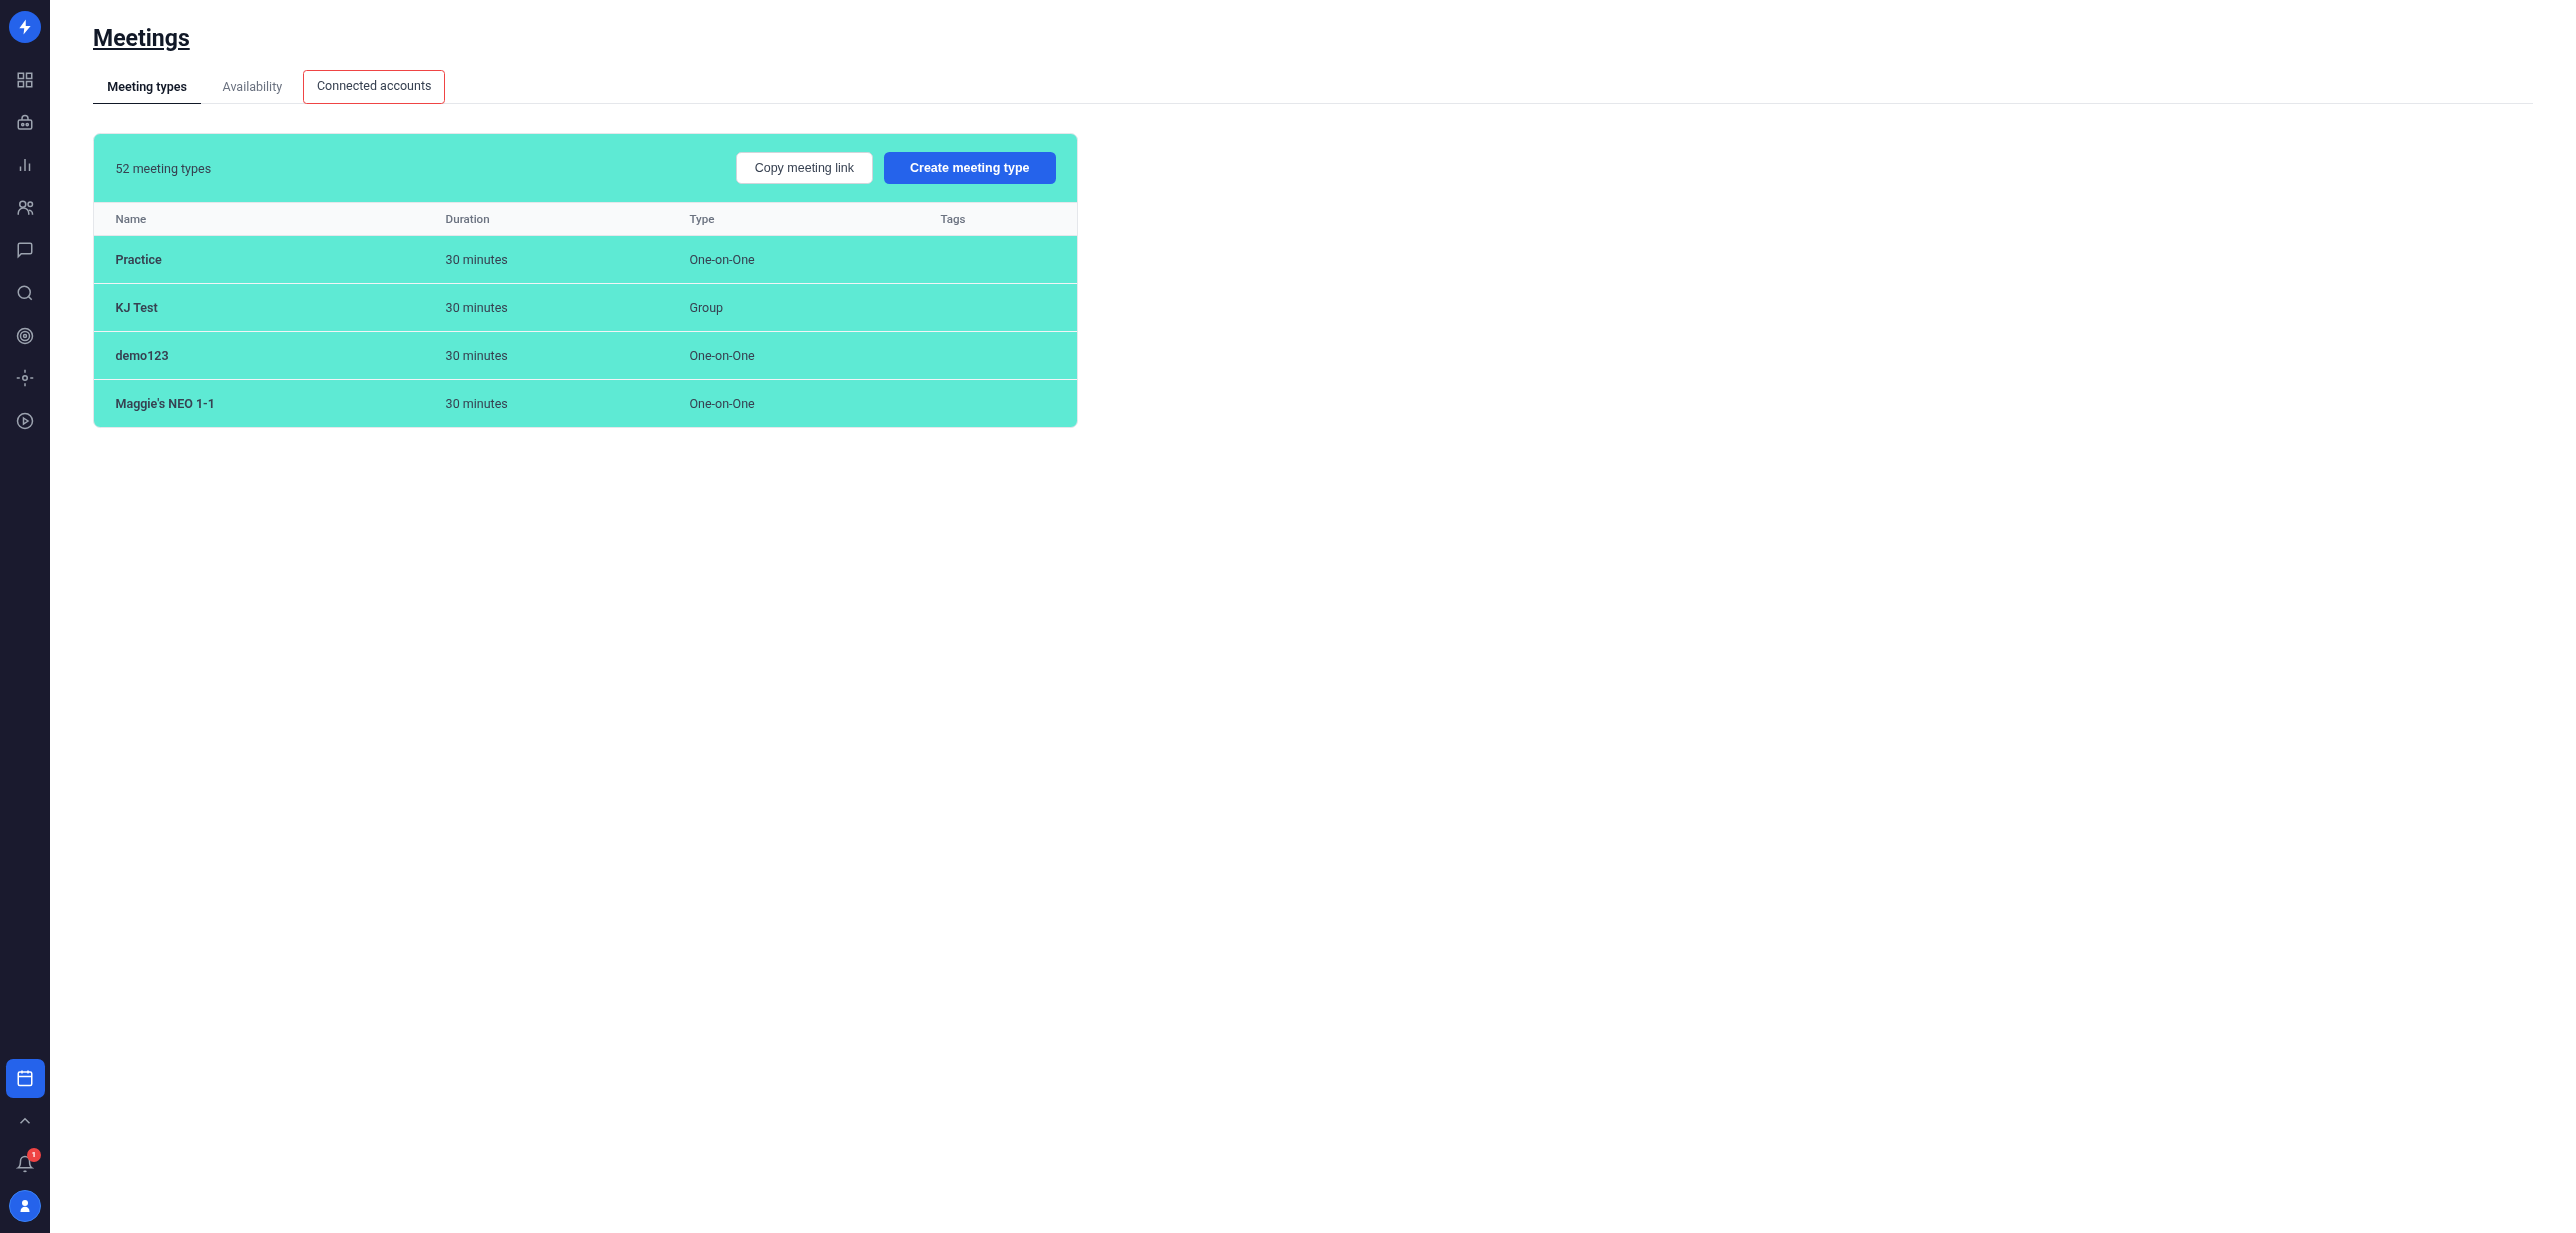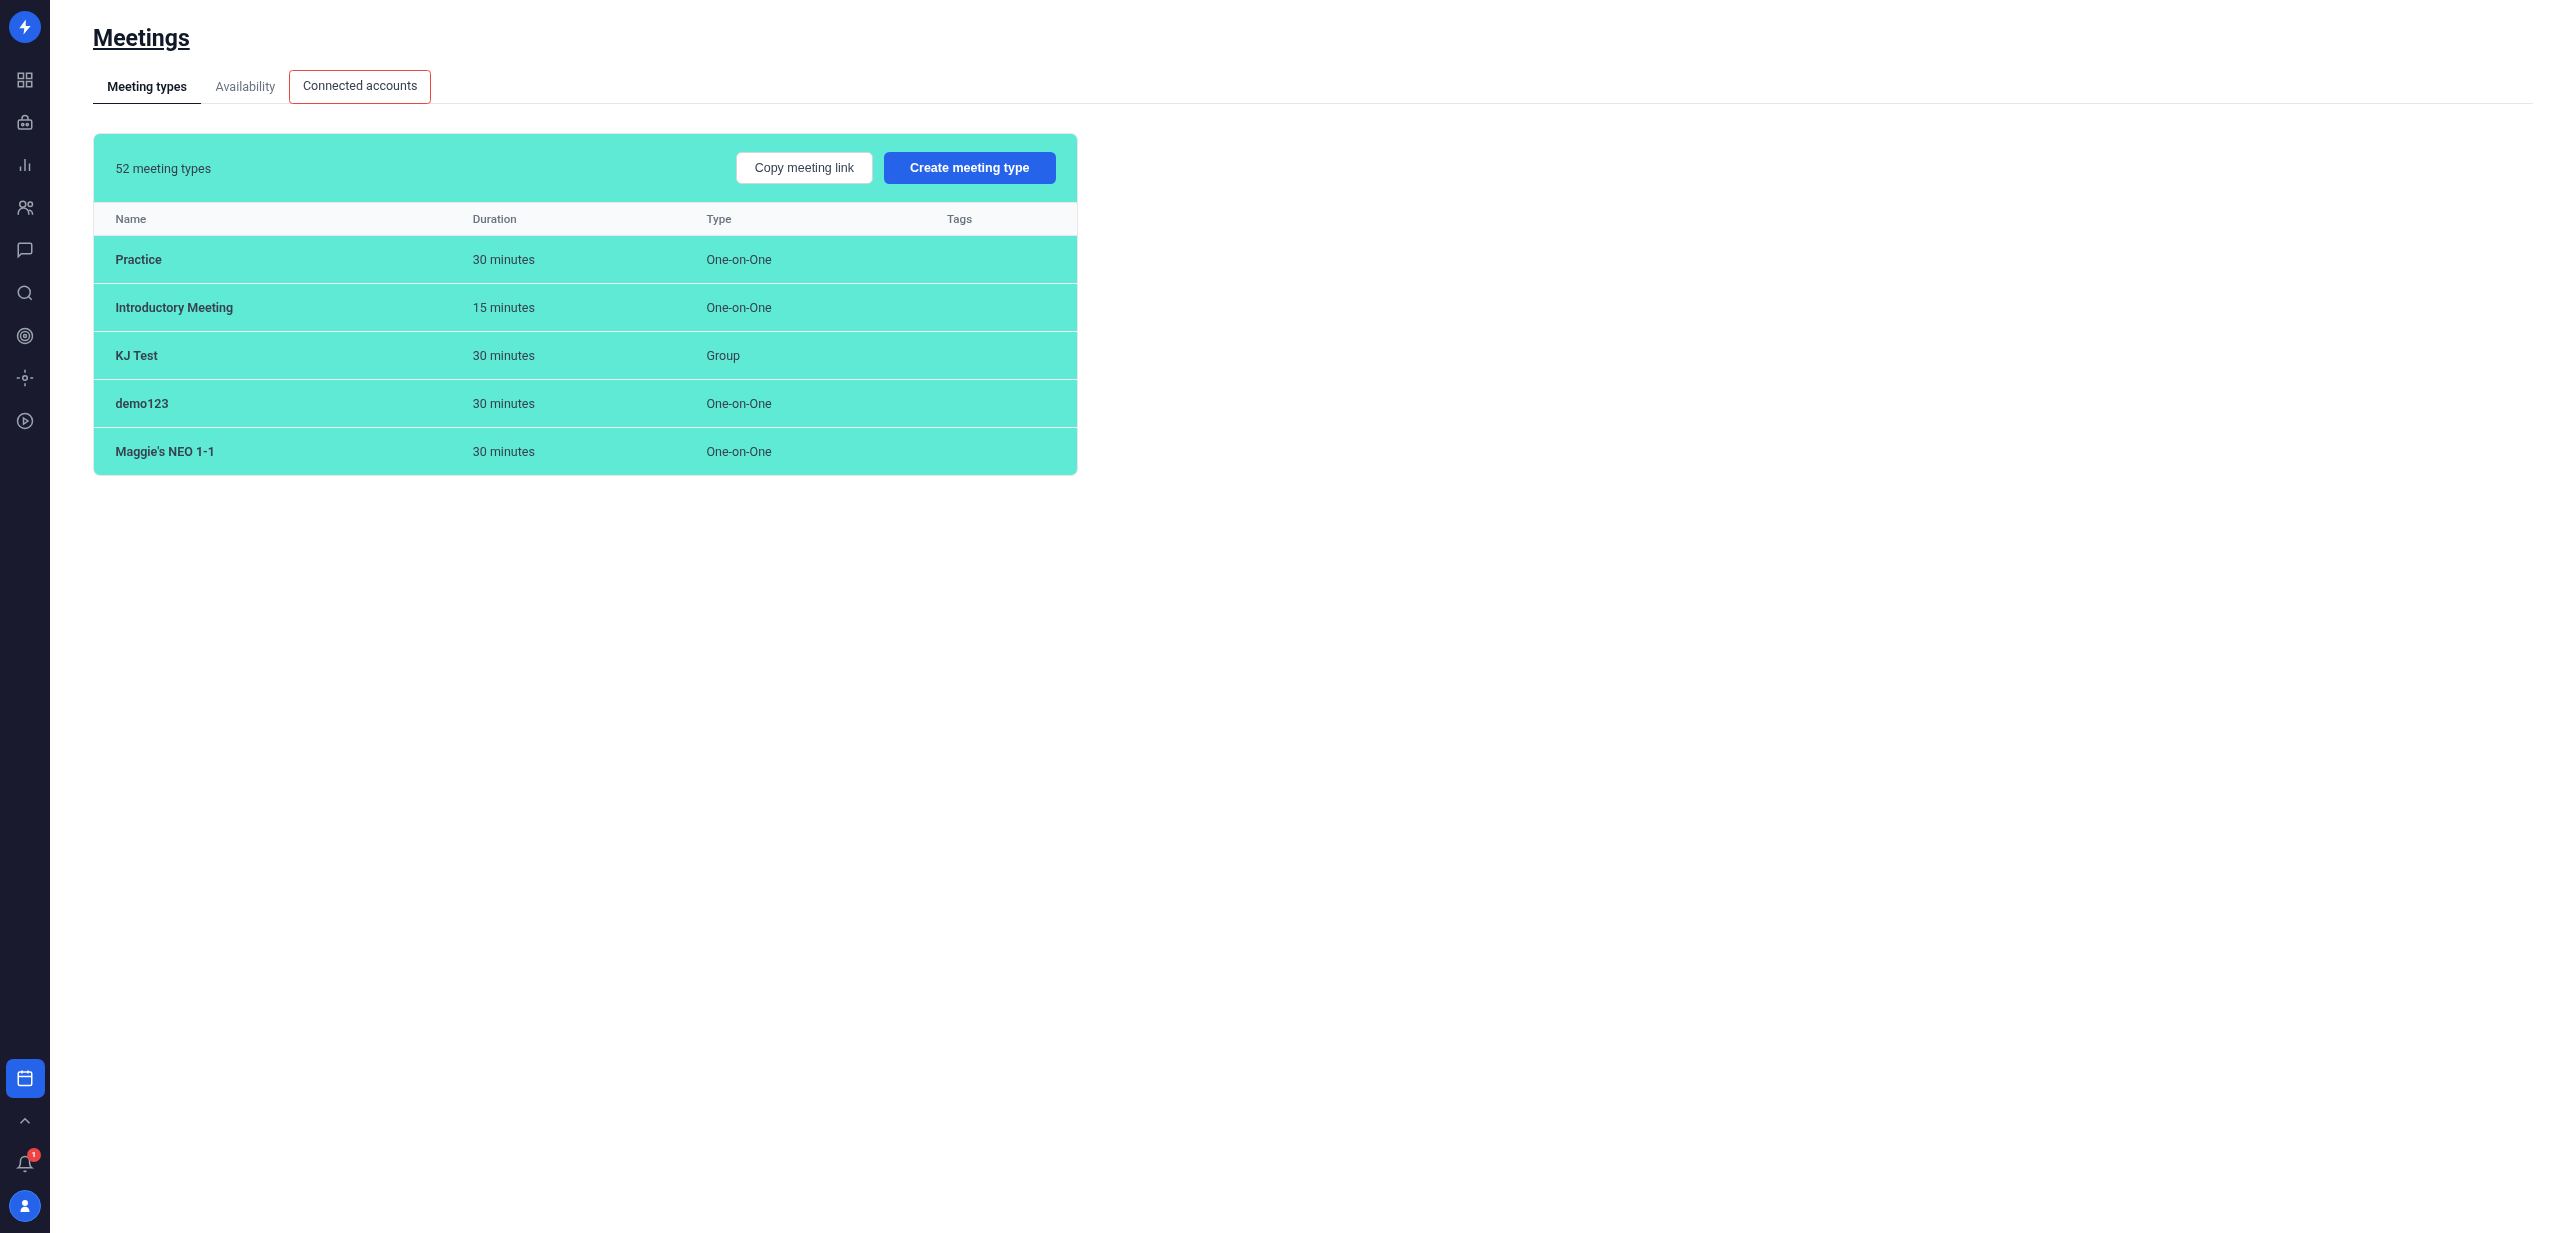"Meeting types" .tabs { gap: 0 -> 7px }
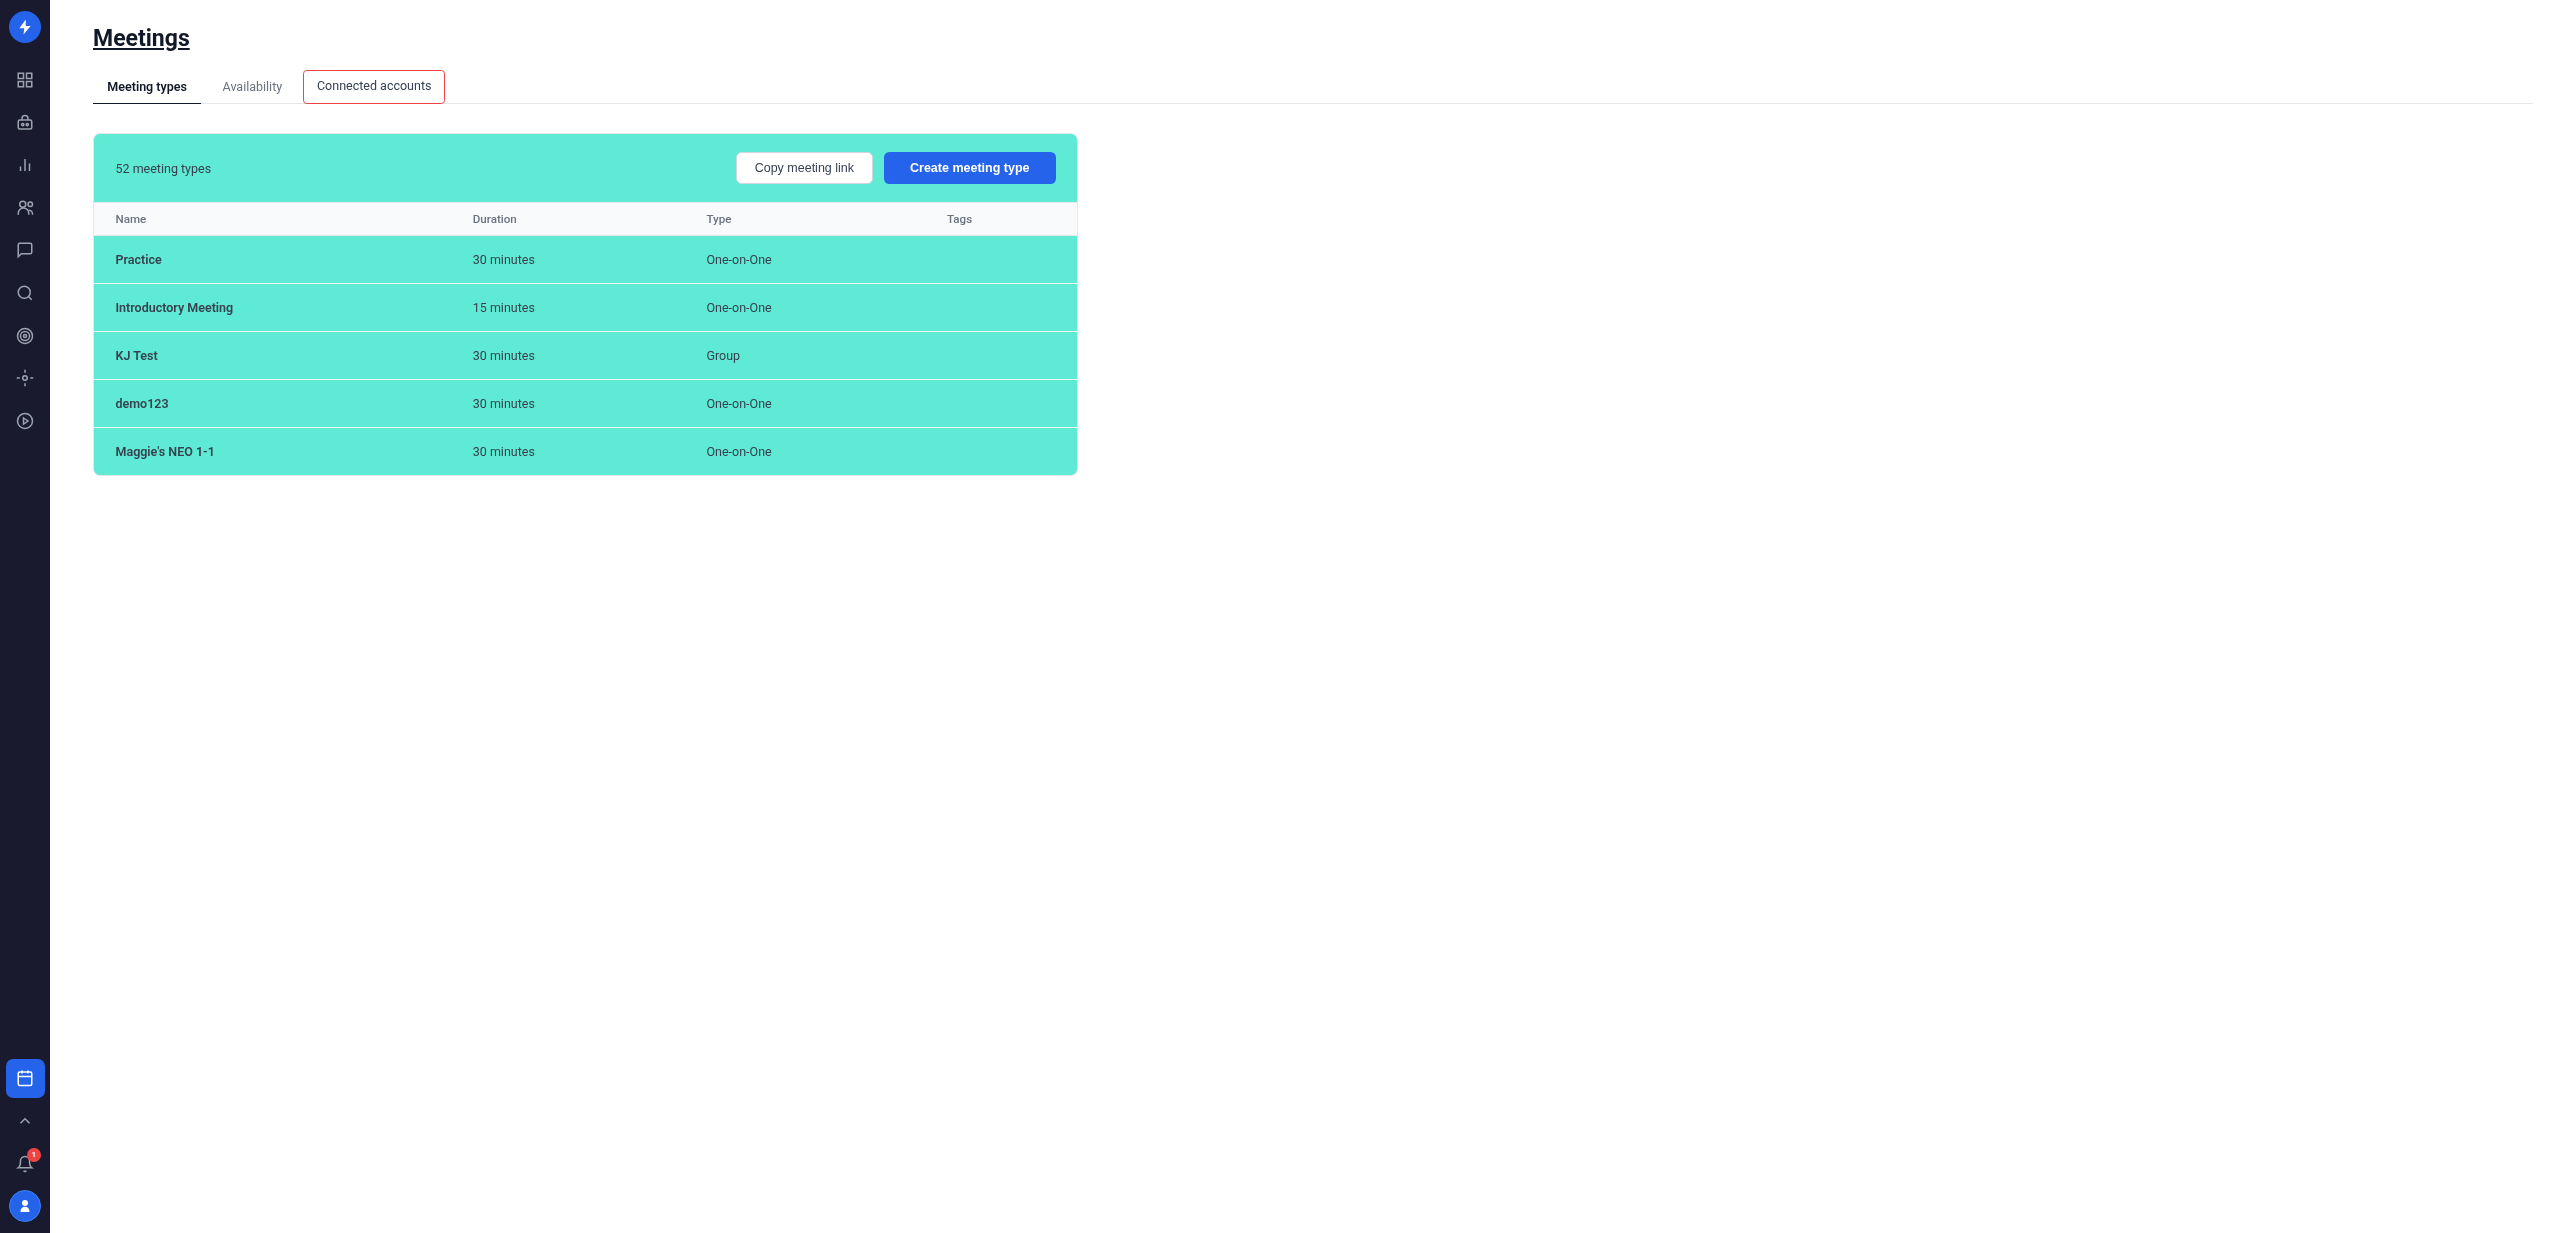"Introductory Meeting" tr { html: <tr> <td>Introductory Meeting</td> <td>15 minutes</td> <td>One-on-One</td> <td></td> </tr> -> none }
